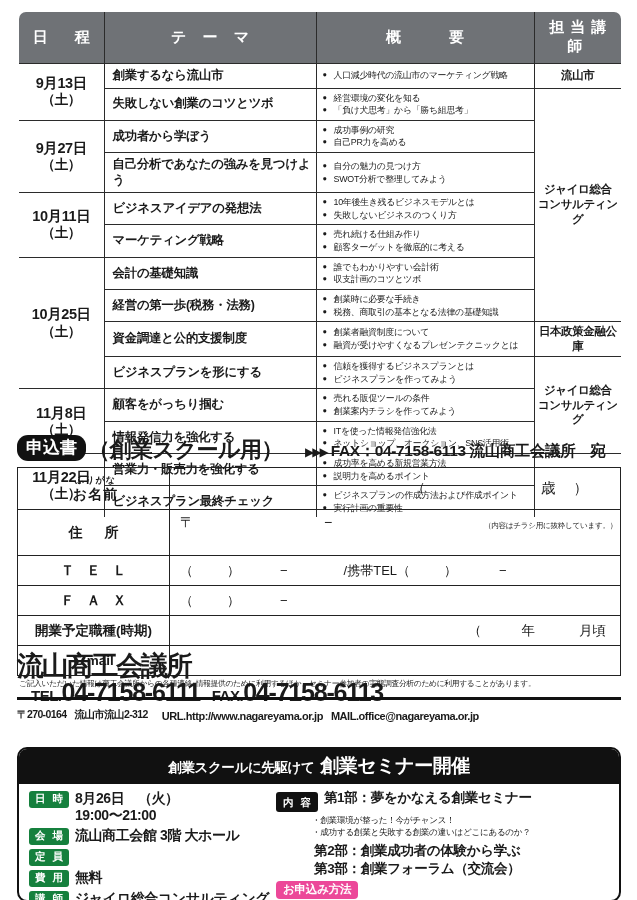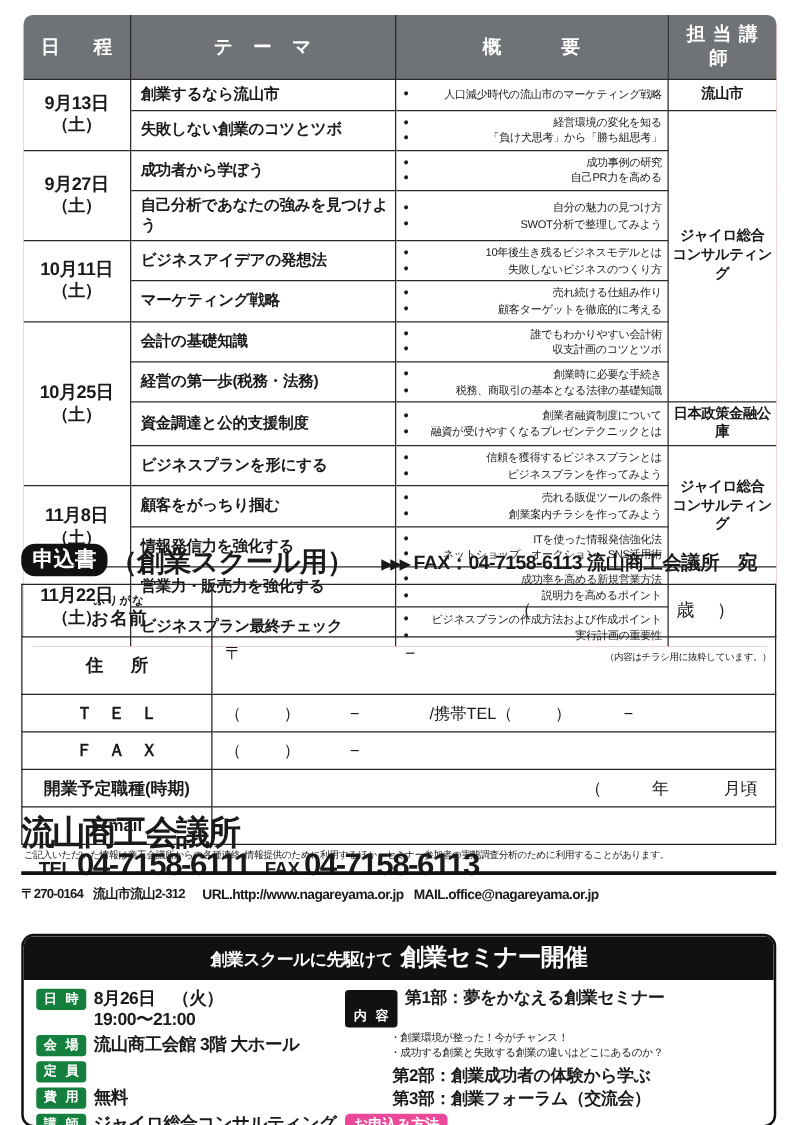"日 程" table.sched { border: 2px solid #b91c1c -> 2px solid #8b5cf6 }
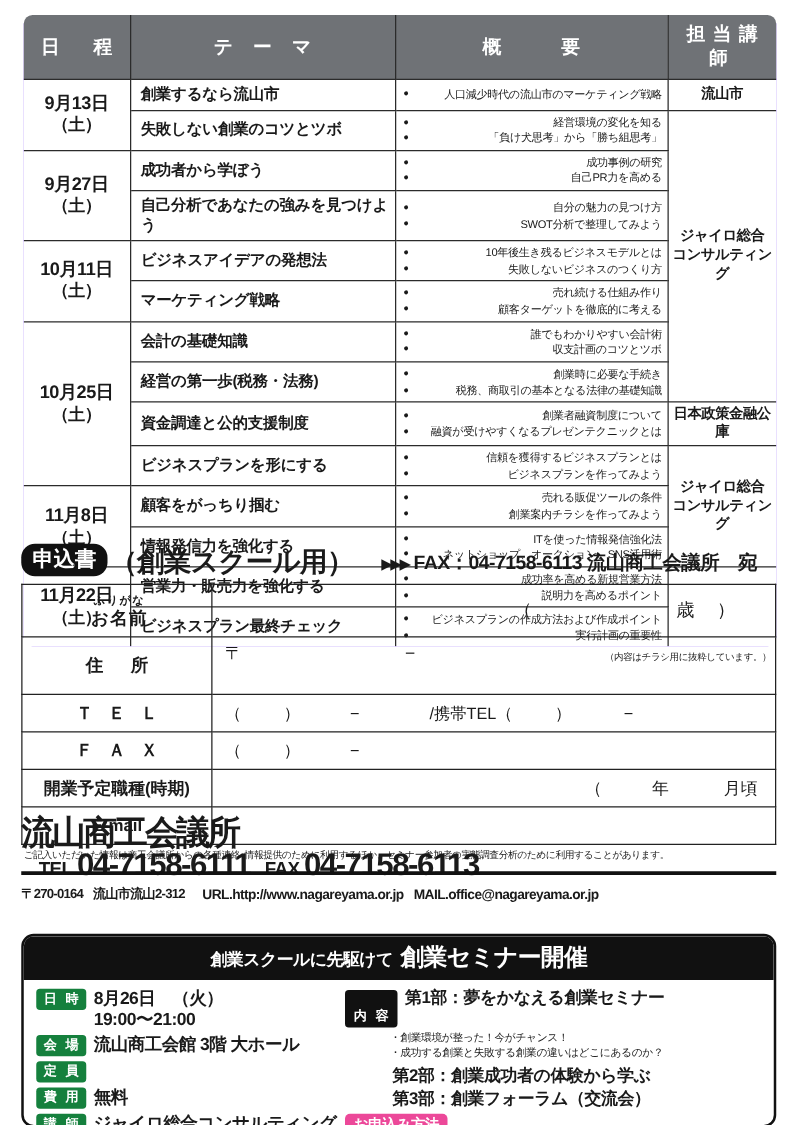"人口減少時代の流山市のマーケティング戦略" td.desc ul { text-align: right -> none }
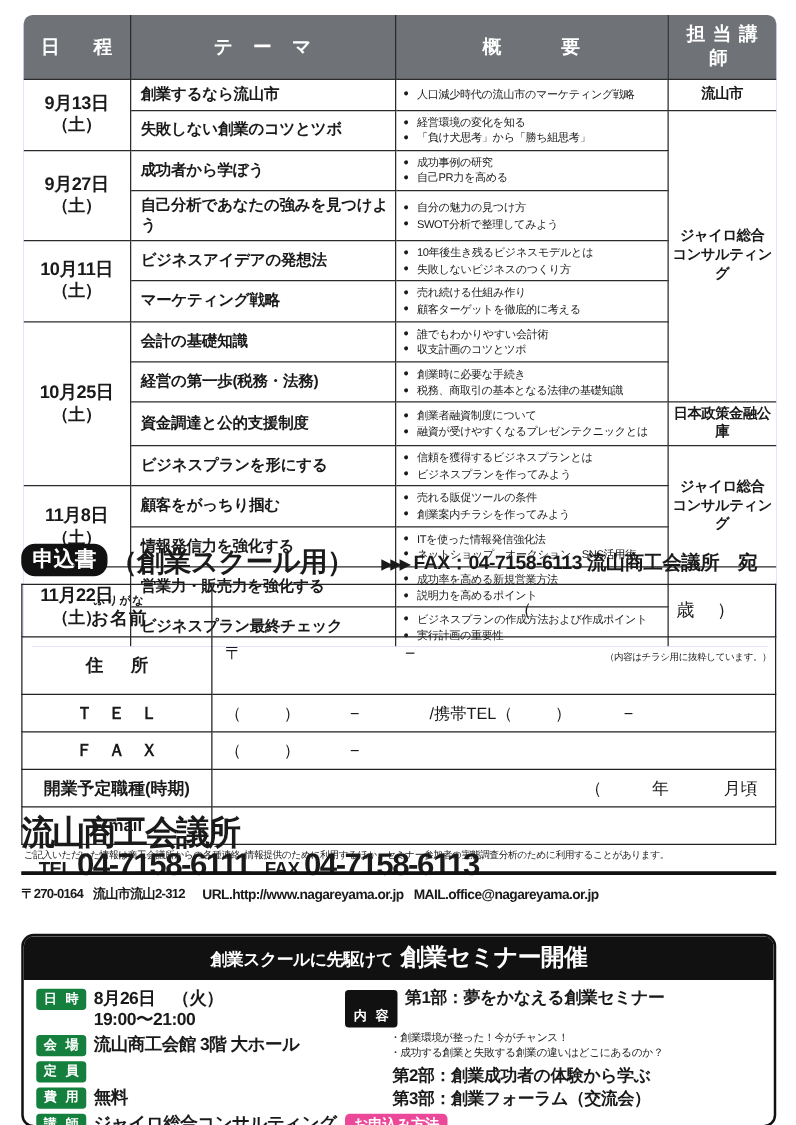"内 容" .sem-right .ktag2 { padding: 14px 5px 2px 5px -> 4px 5px 2px 5px }
